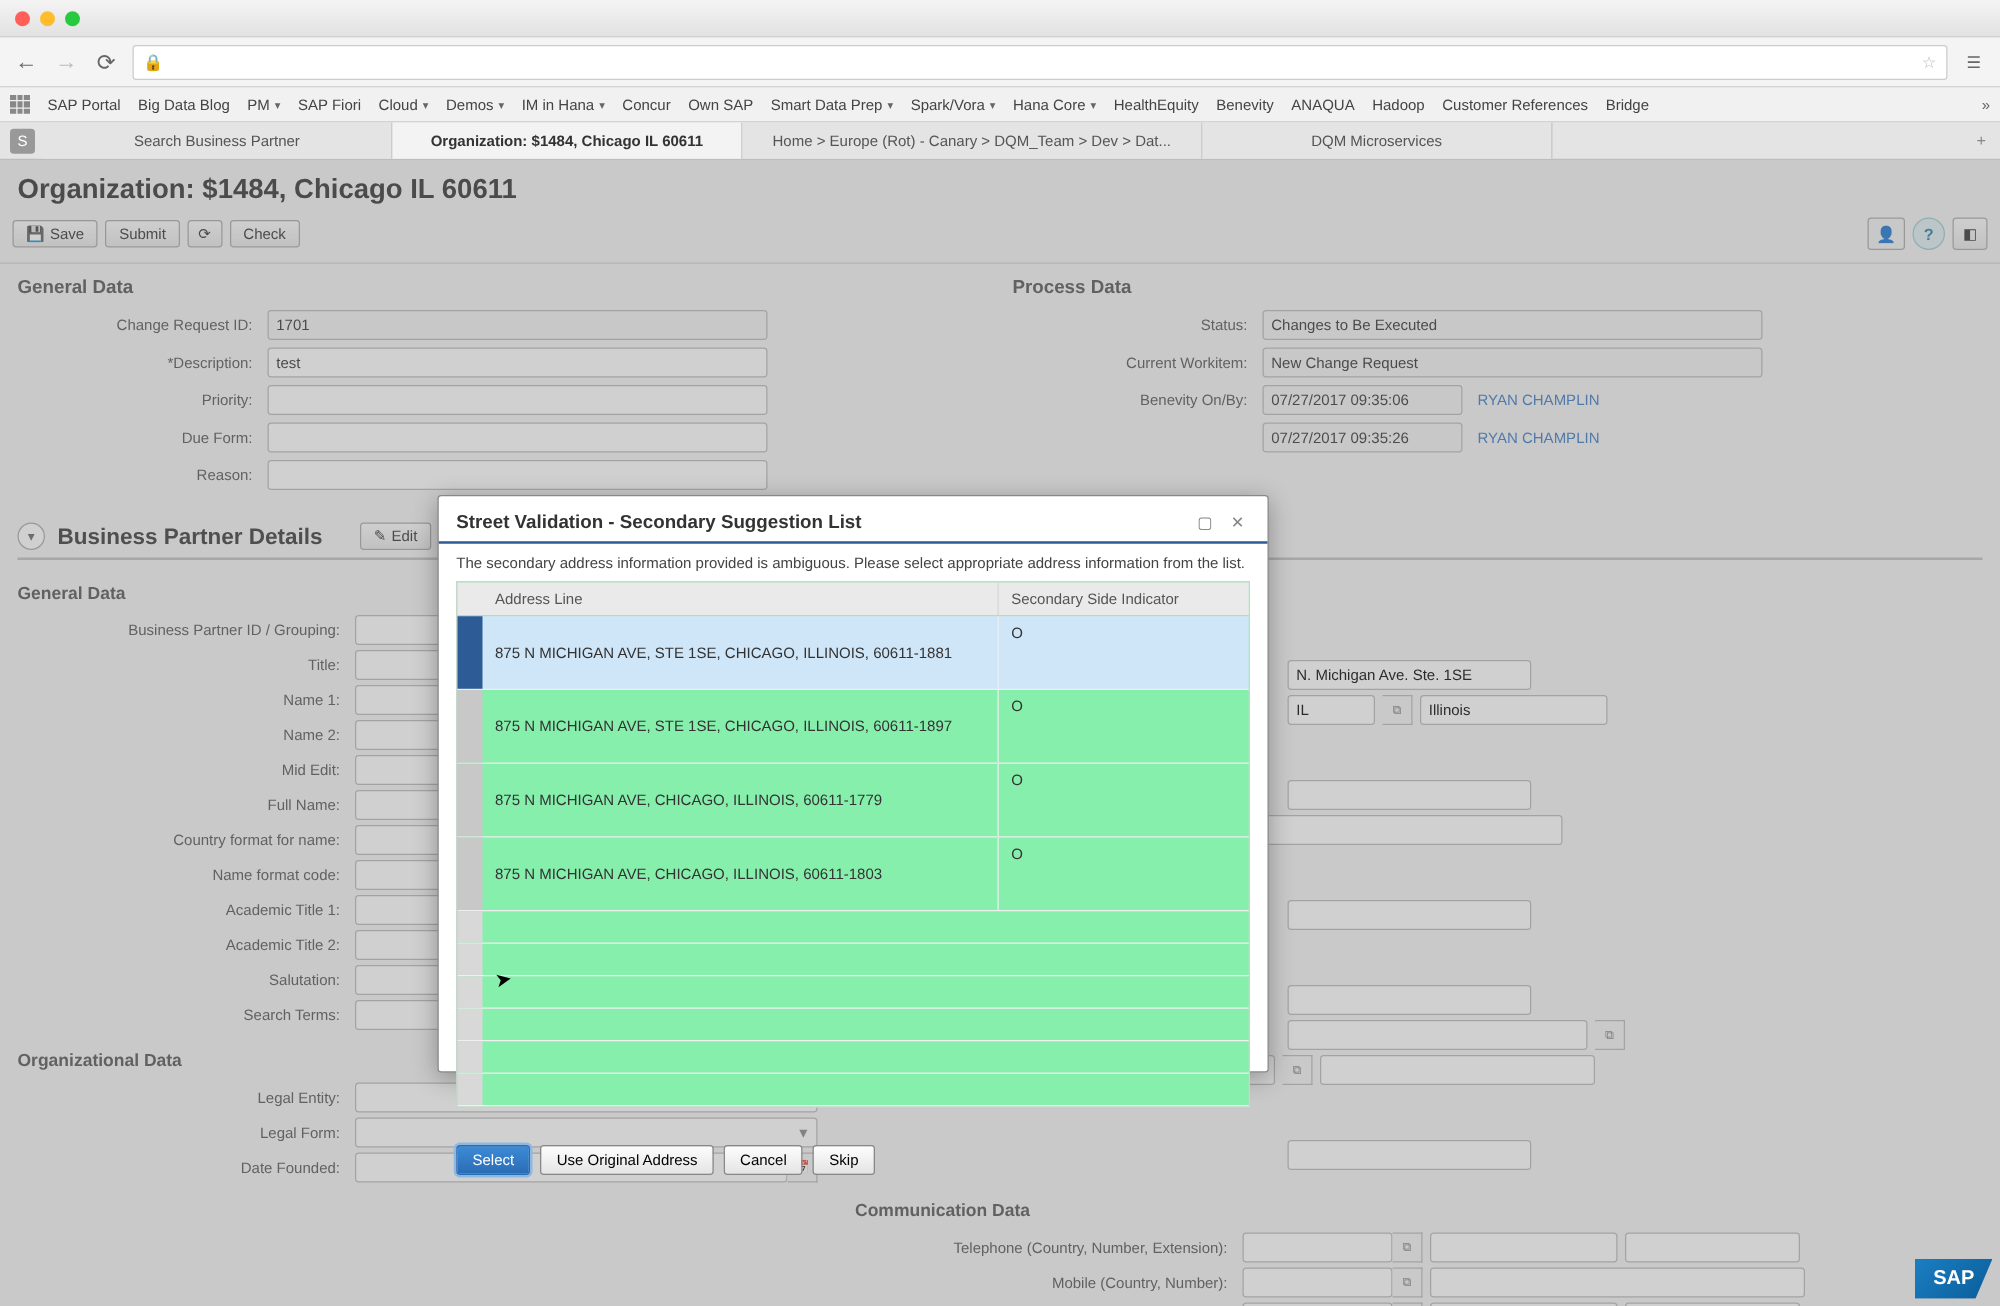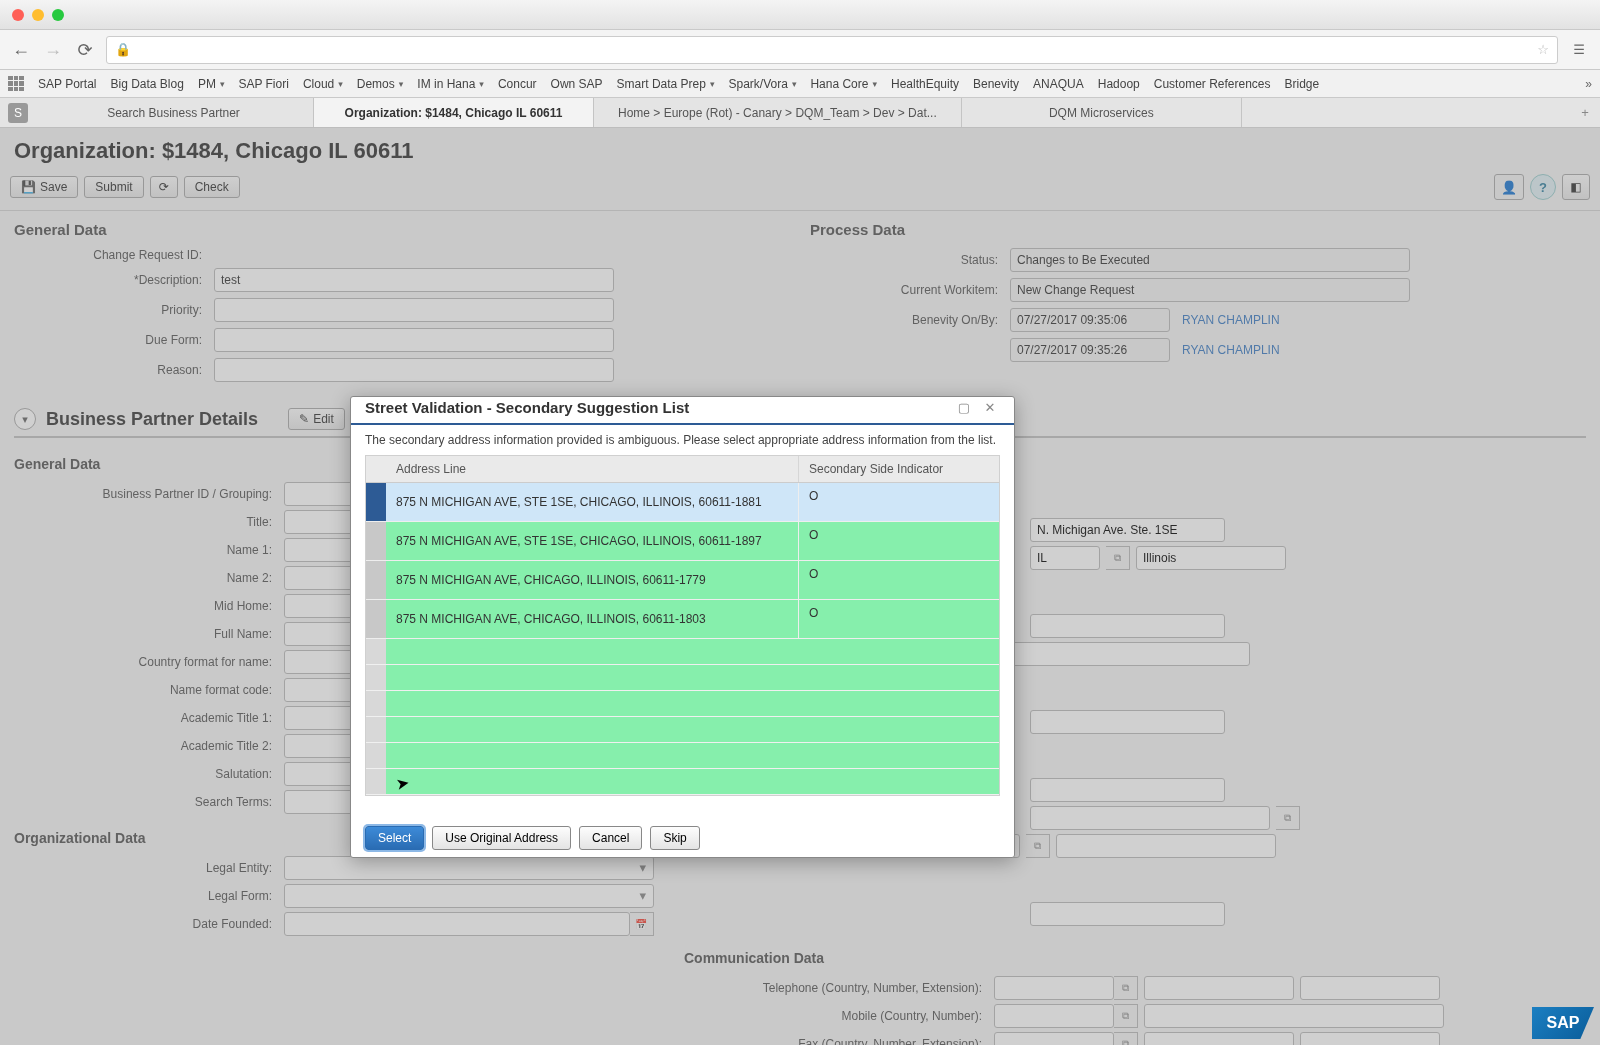"1701" input.field-input { html: none -> <input> }
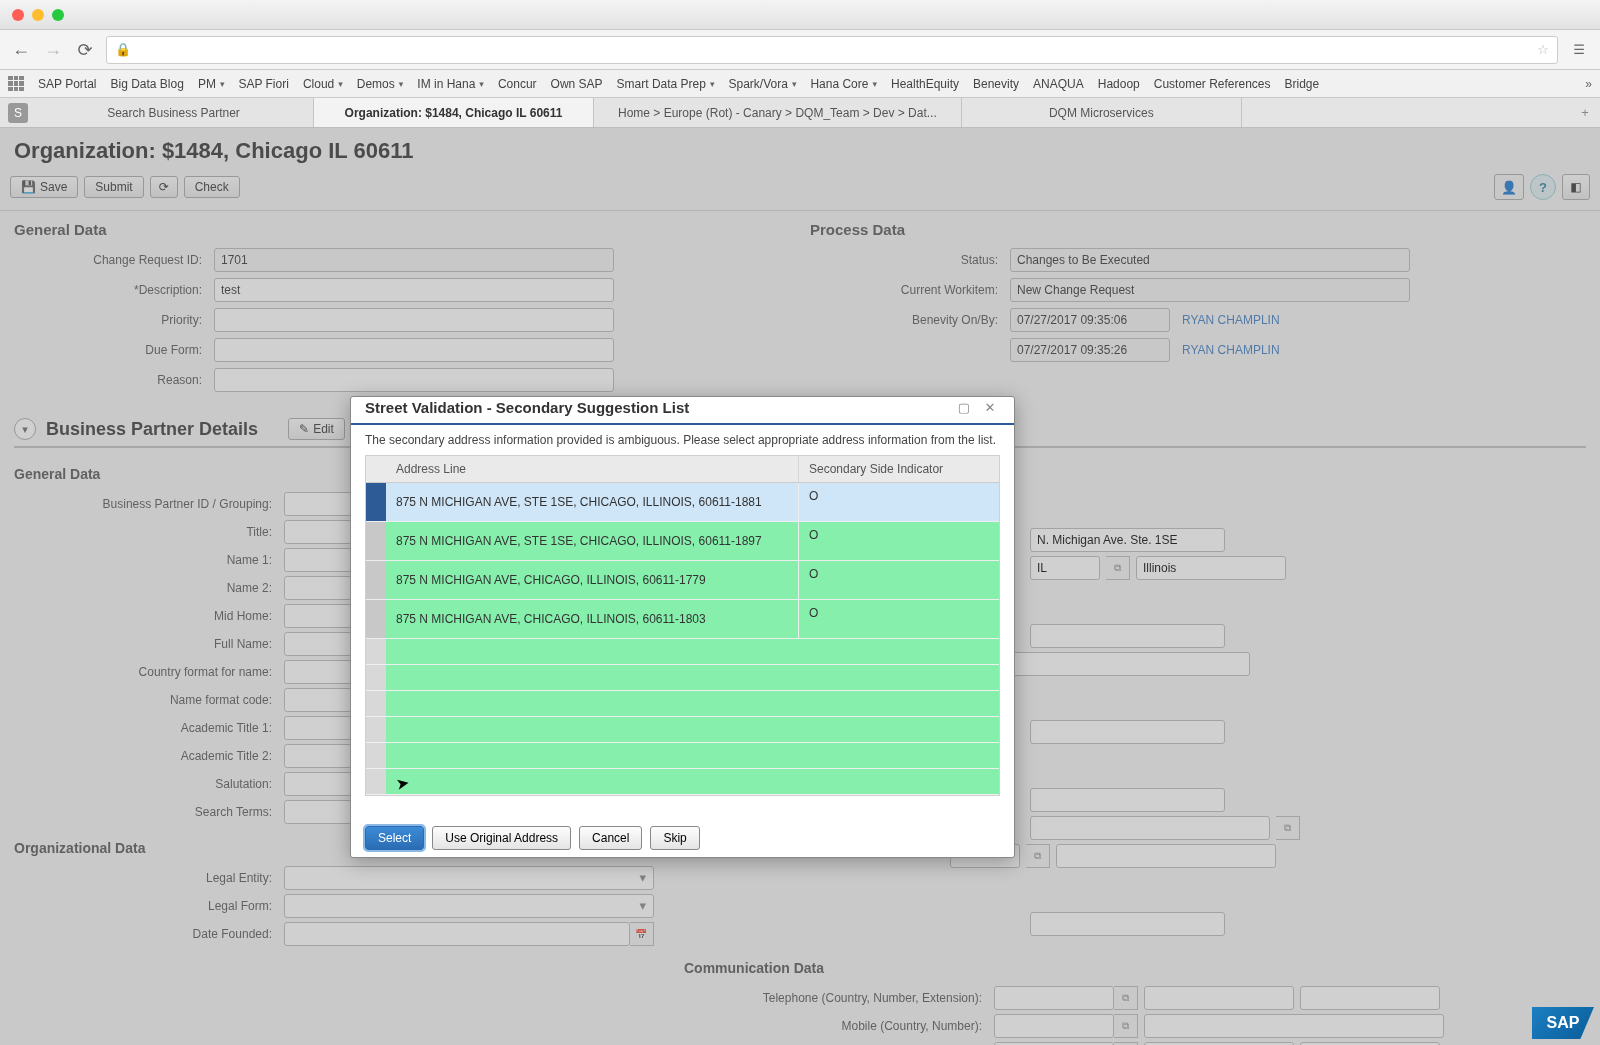"Street Validation - Secondary Suggestion" .modal-header { padding: 0 14px 6px -> 10px 14px 6px }
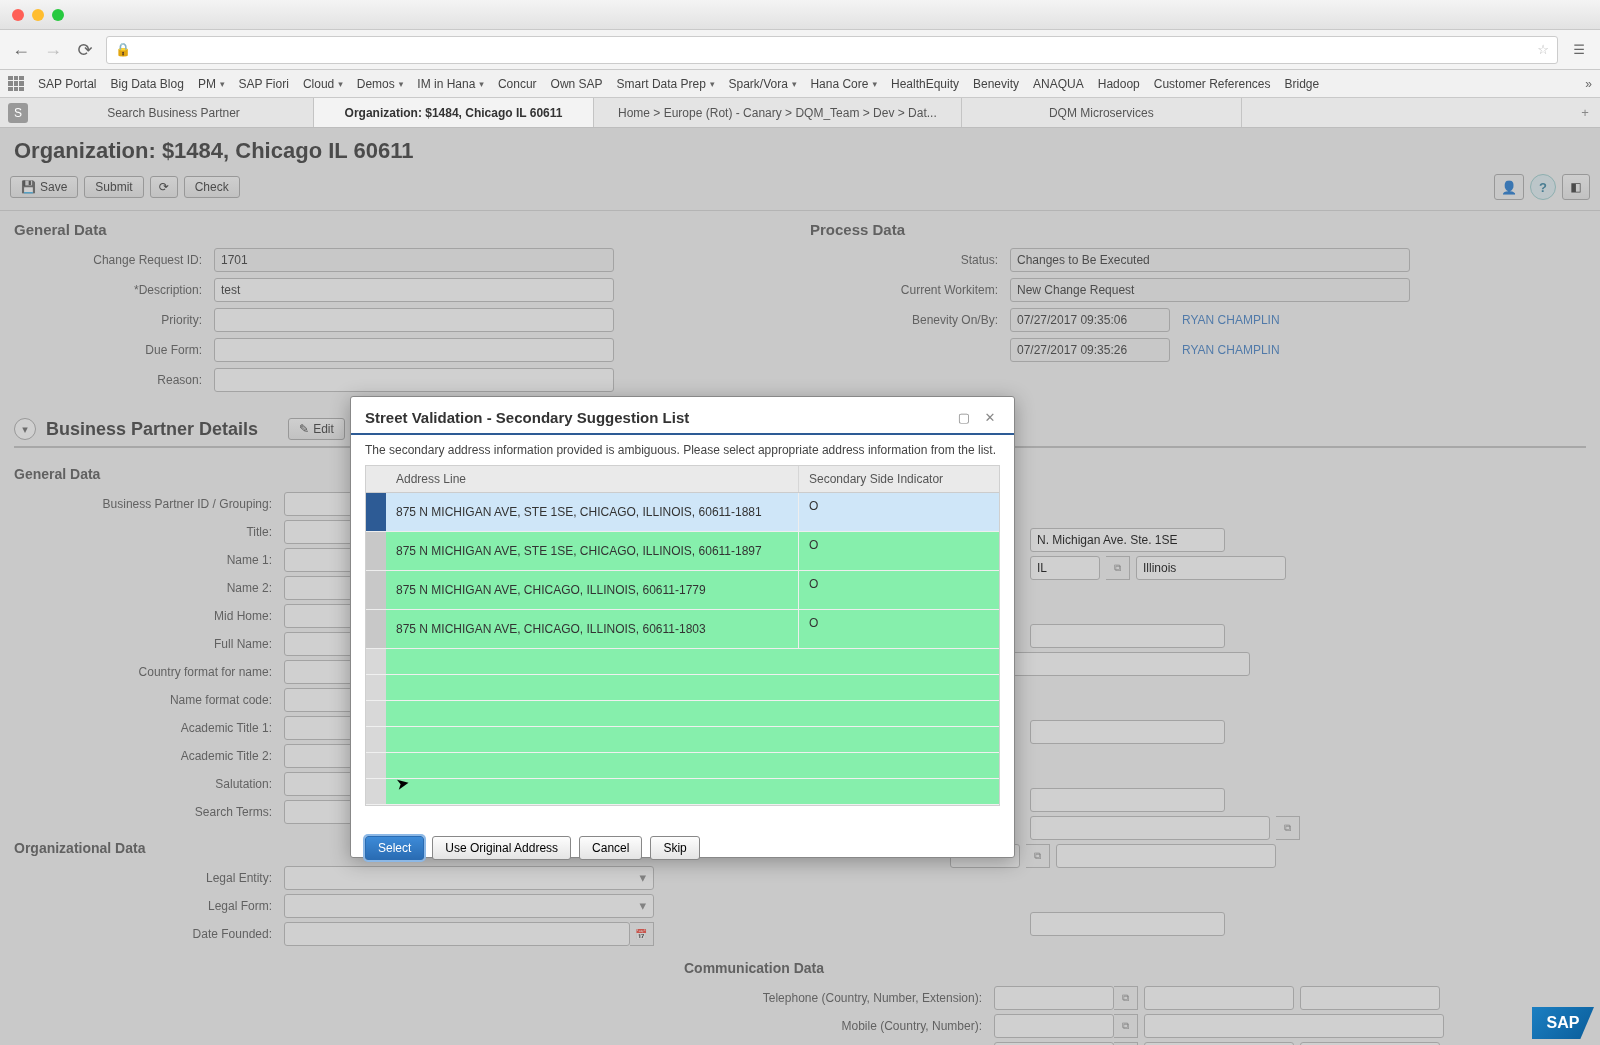"875 N MICHIGAN AVE, STE" .mt-row .cell-addr { padding: 12px 10px -> 22px 10px }
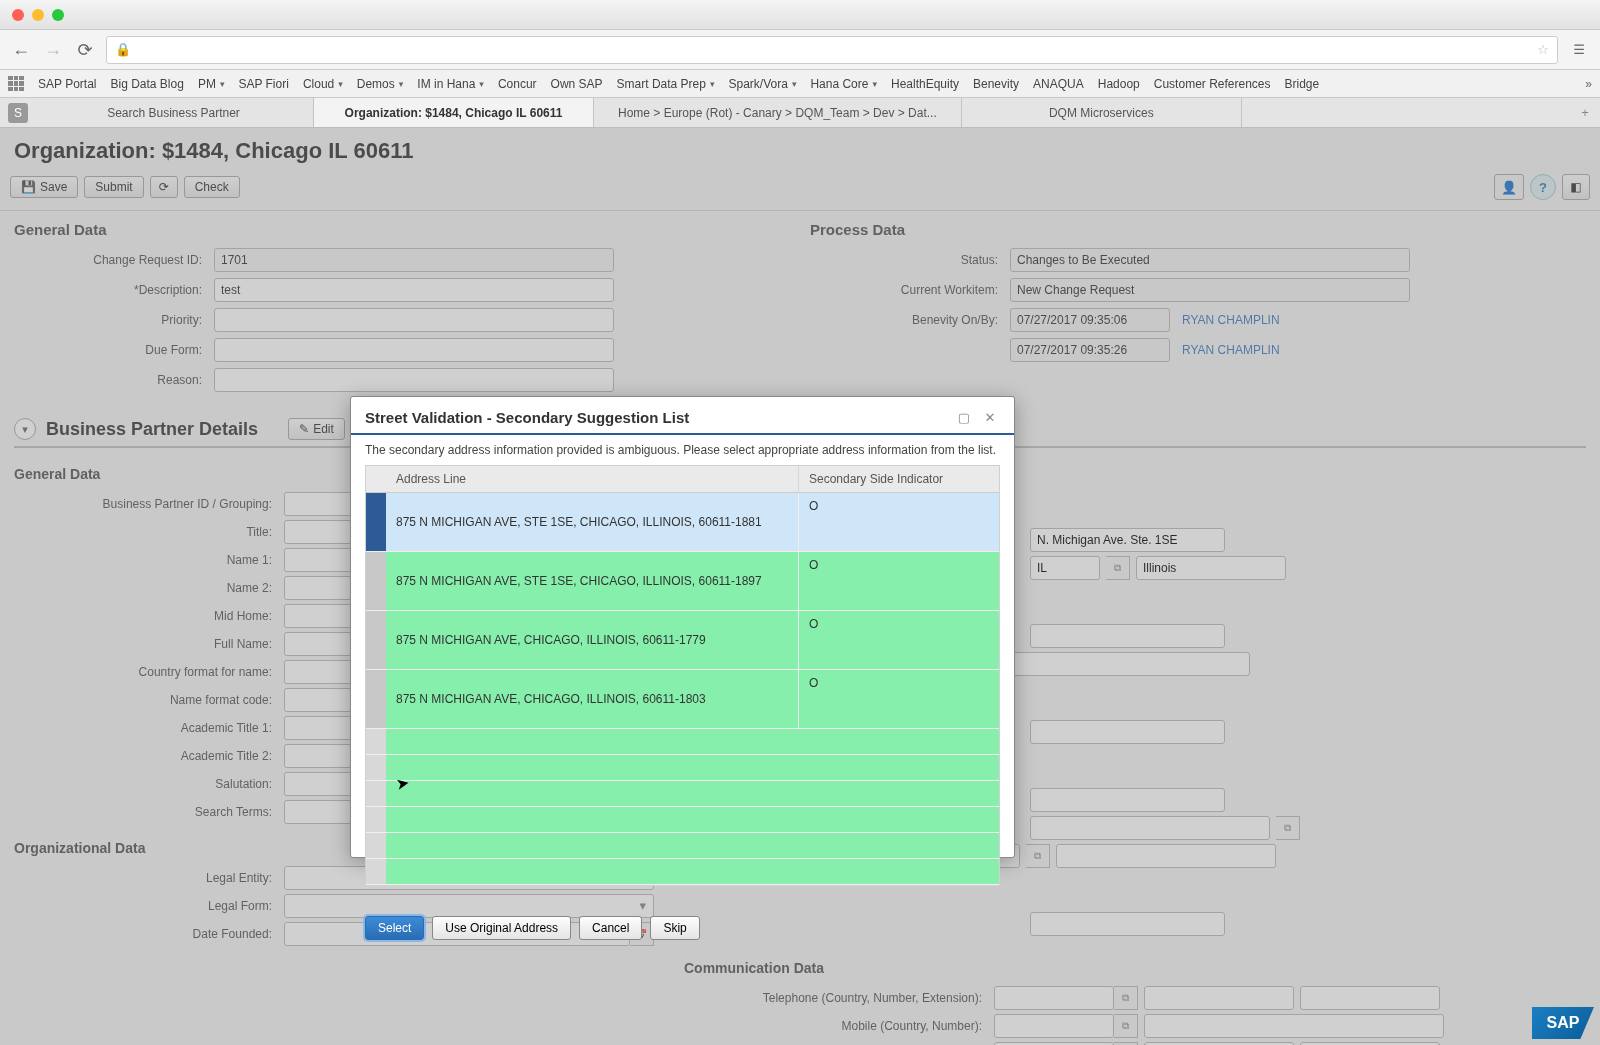"Mid Home:" div.bp-label { text: Home -> Edit }
